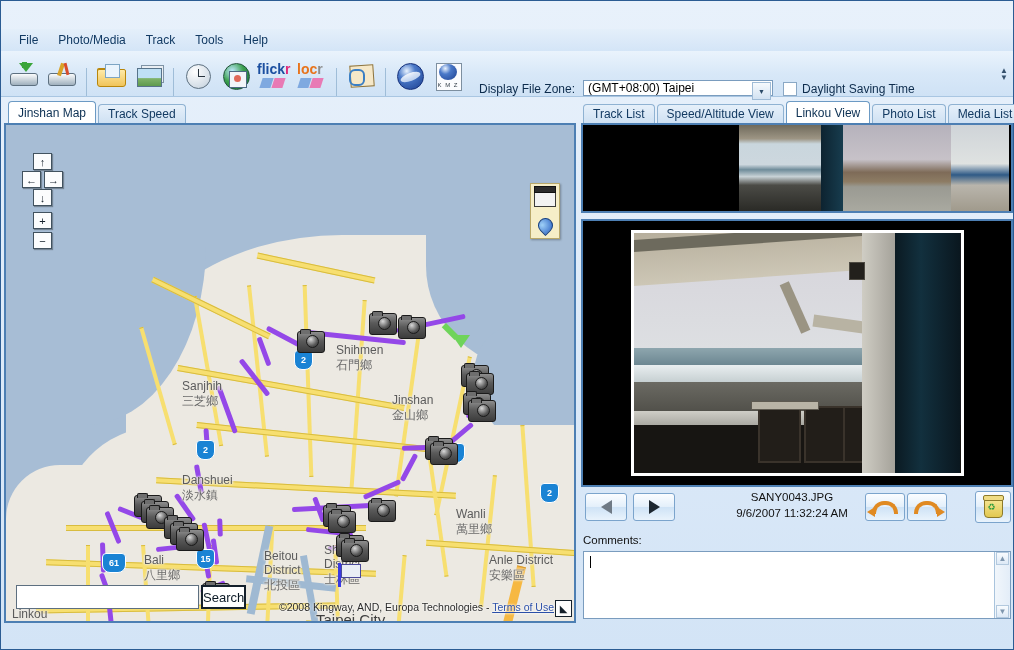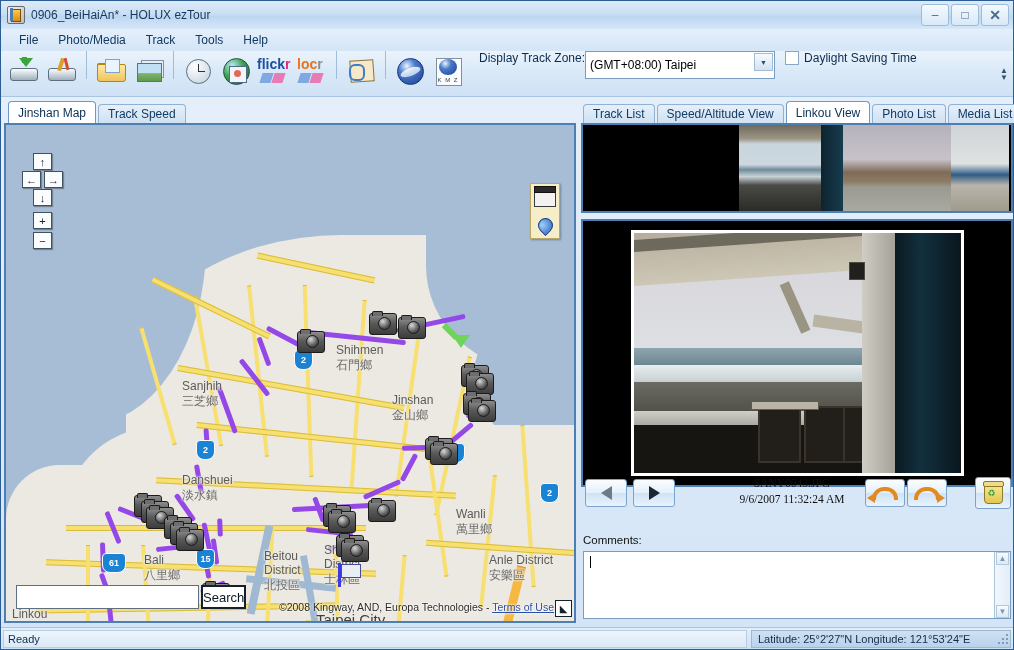"0906_BeiHaiAn* - HOLUX ezTour" div.titlebar { html: <div> <div></div> <div>0906_BeiHaiAn* - HOLUX ezTour</div> <div> <div>–</div> <div>□</div> <div>✕</div> </div> </div> -> none }
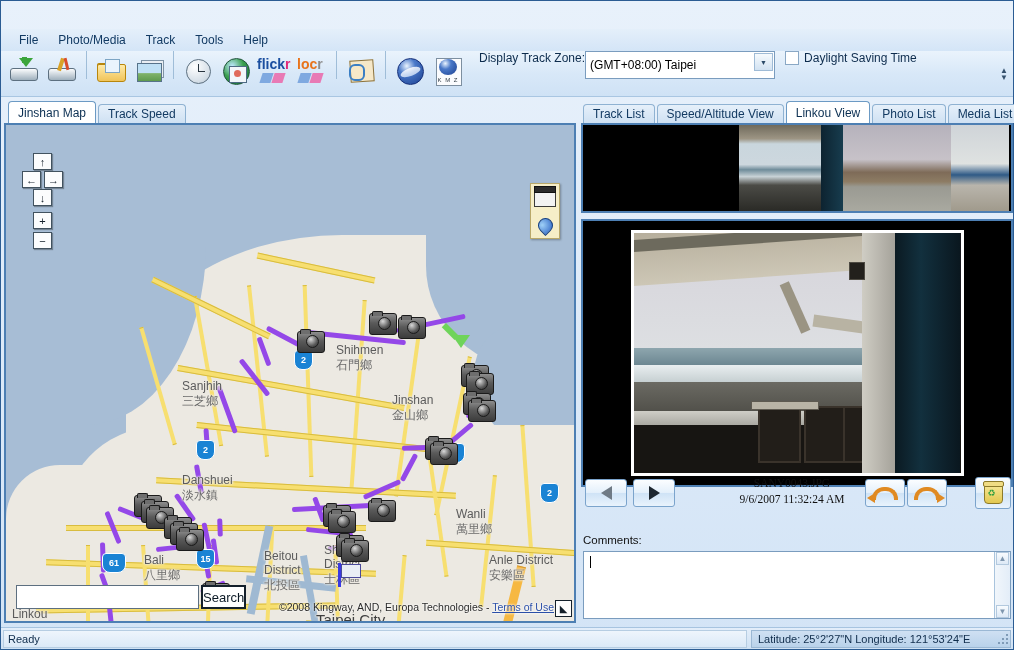"flickr" .toolbar { align-items: flex-start -> flex-end }
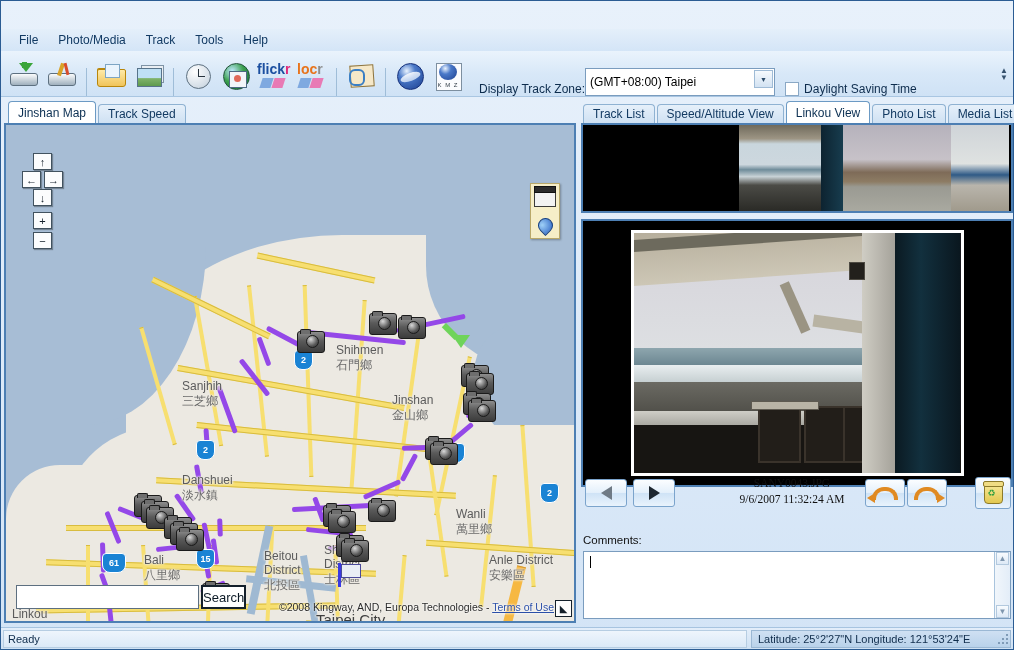"Display Track Zone:" div.tz-label { text: Track -> File }
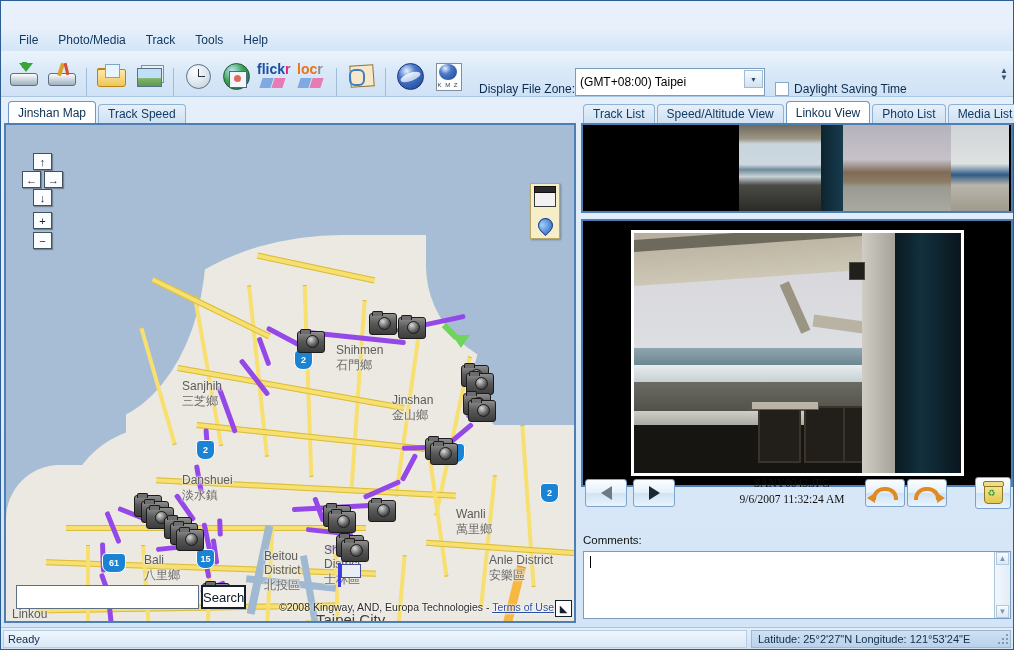"(GMT+08:00) Taipei" .tz-combo { height: 28px -> 16px; margin-left: 0 -> 8px }
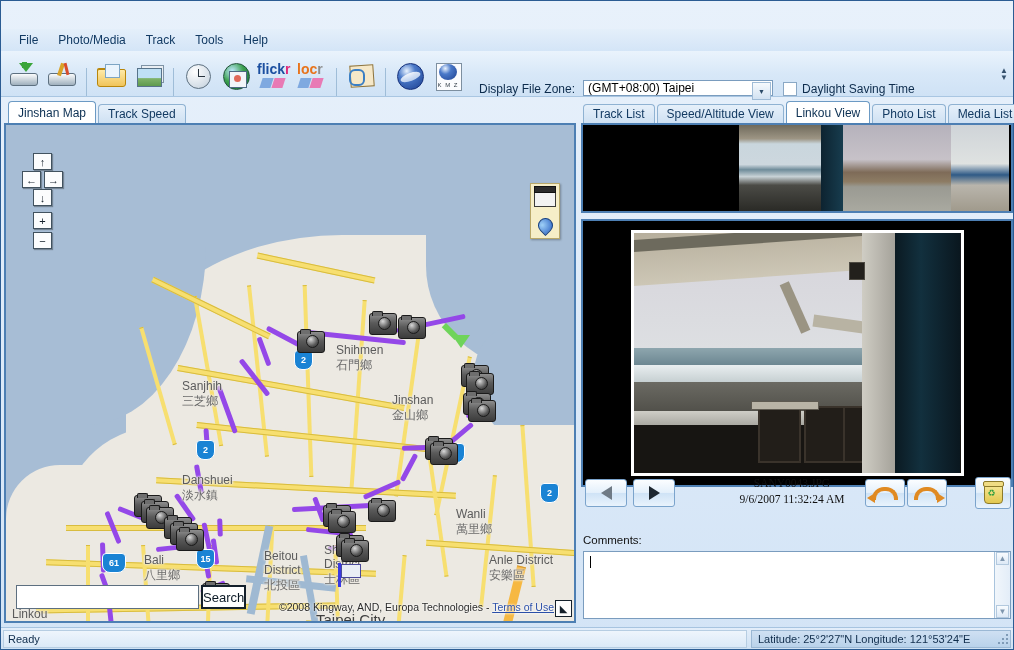"SANY0043.JPG" .photo-ctrls { font-family: Liberation Serif, serif -> none; top: 376px -> 390px }
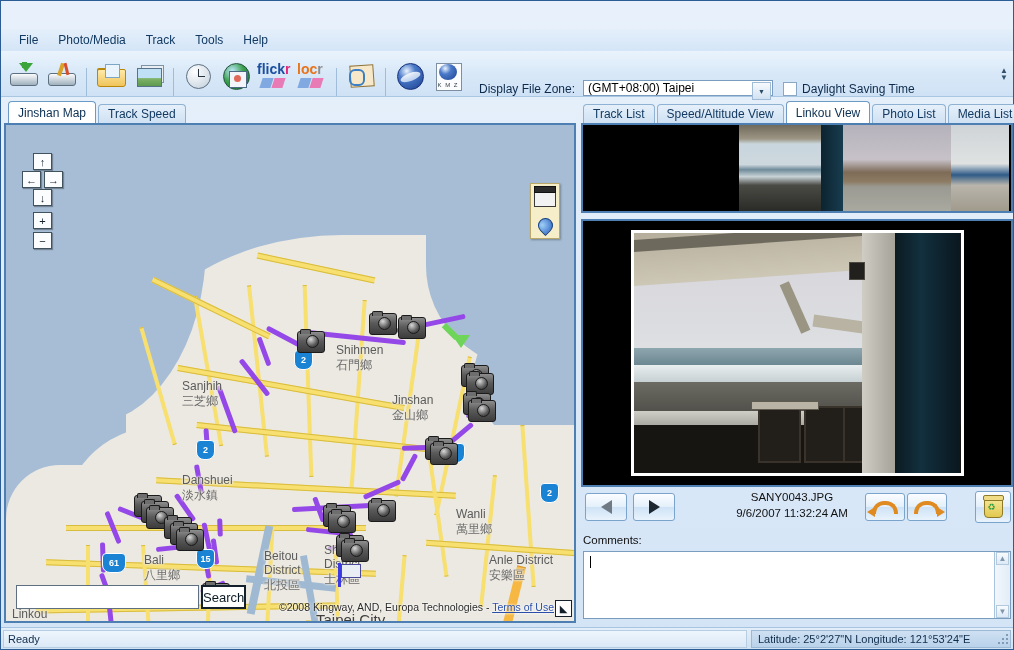"Ready" div.statusbar { html: <div> <div>Ready</div> <div>Latitude: 25°2'27"N Longitude: 121°53'24"E</div> <div> <i></i> <i></i> <i></i> <i></i> <i></i> <i></i> </div> </div> -> none }
